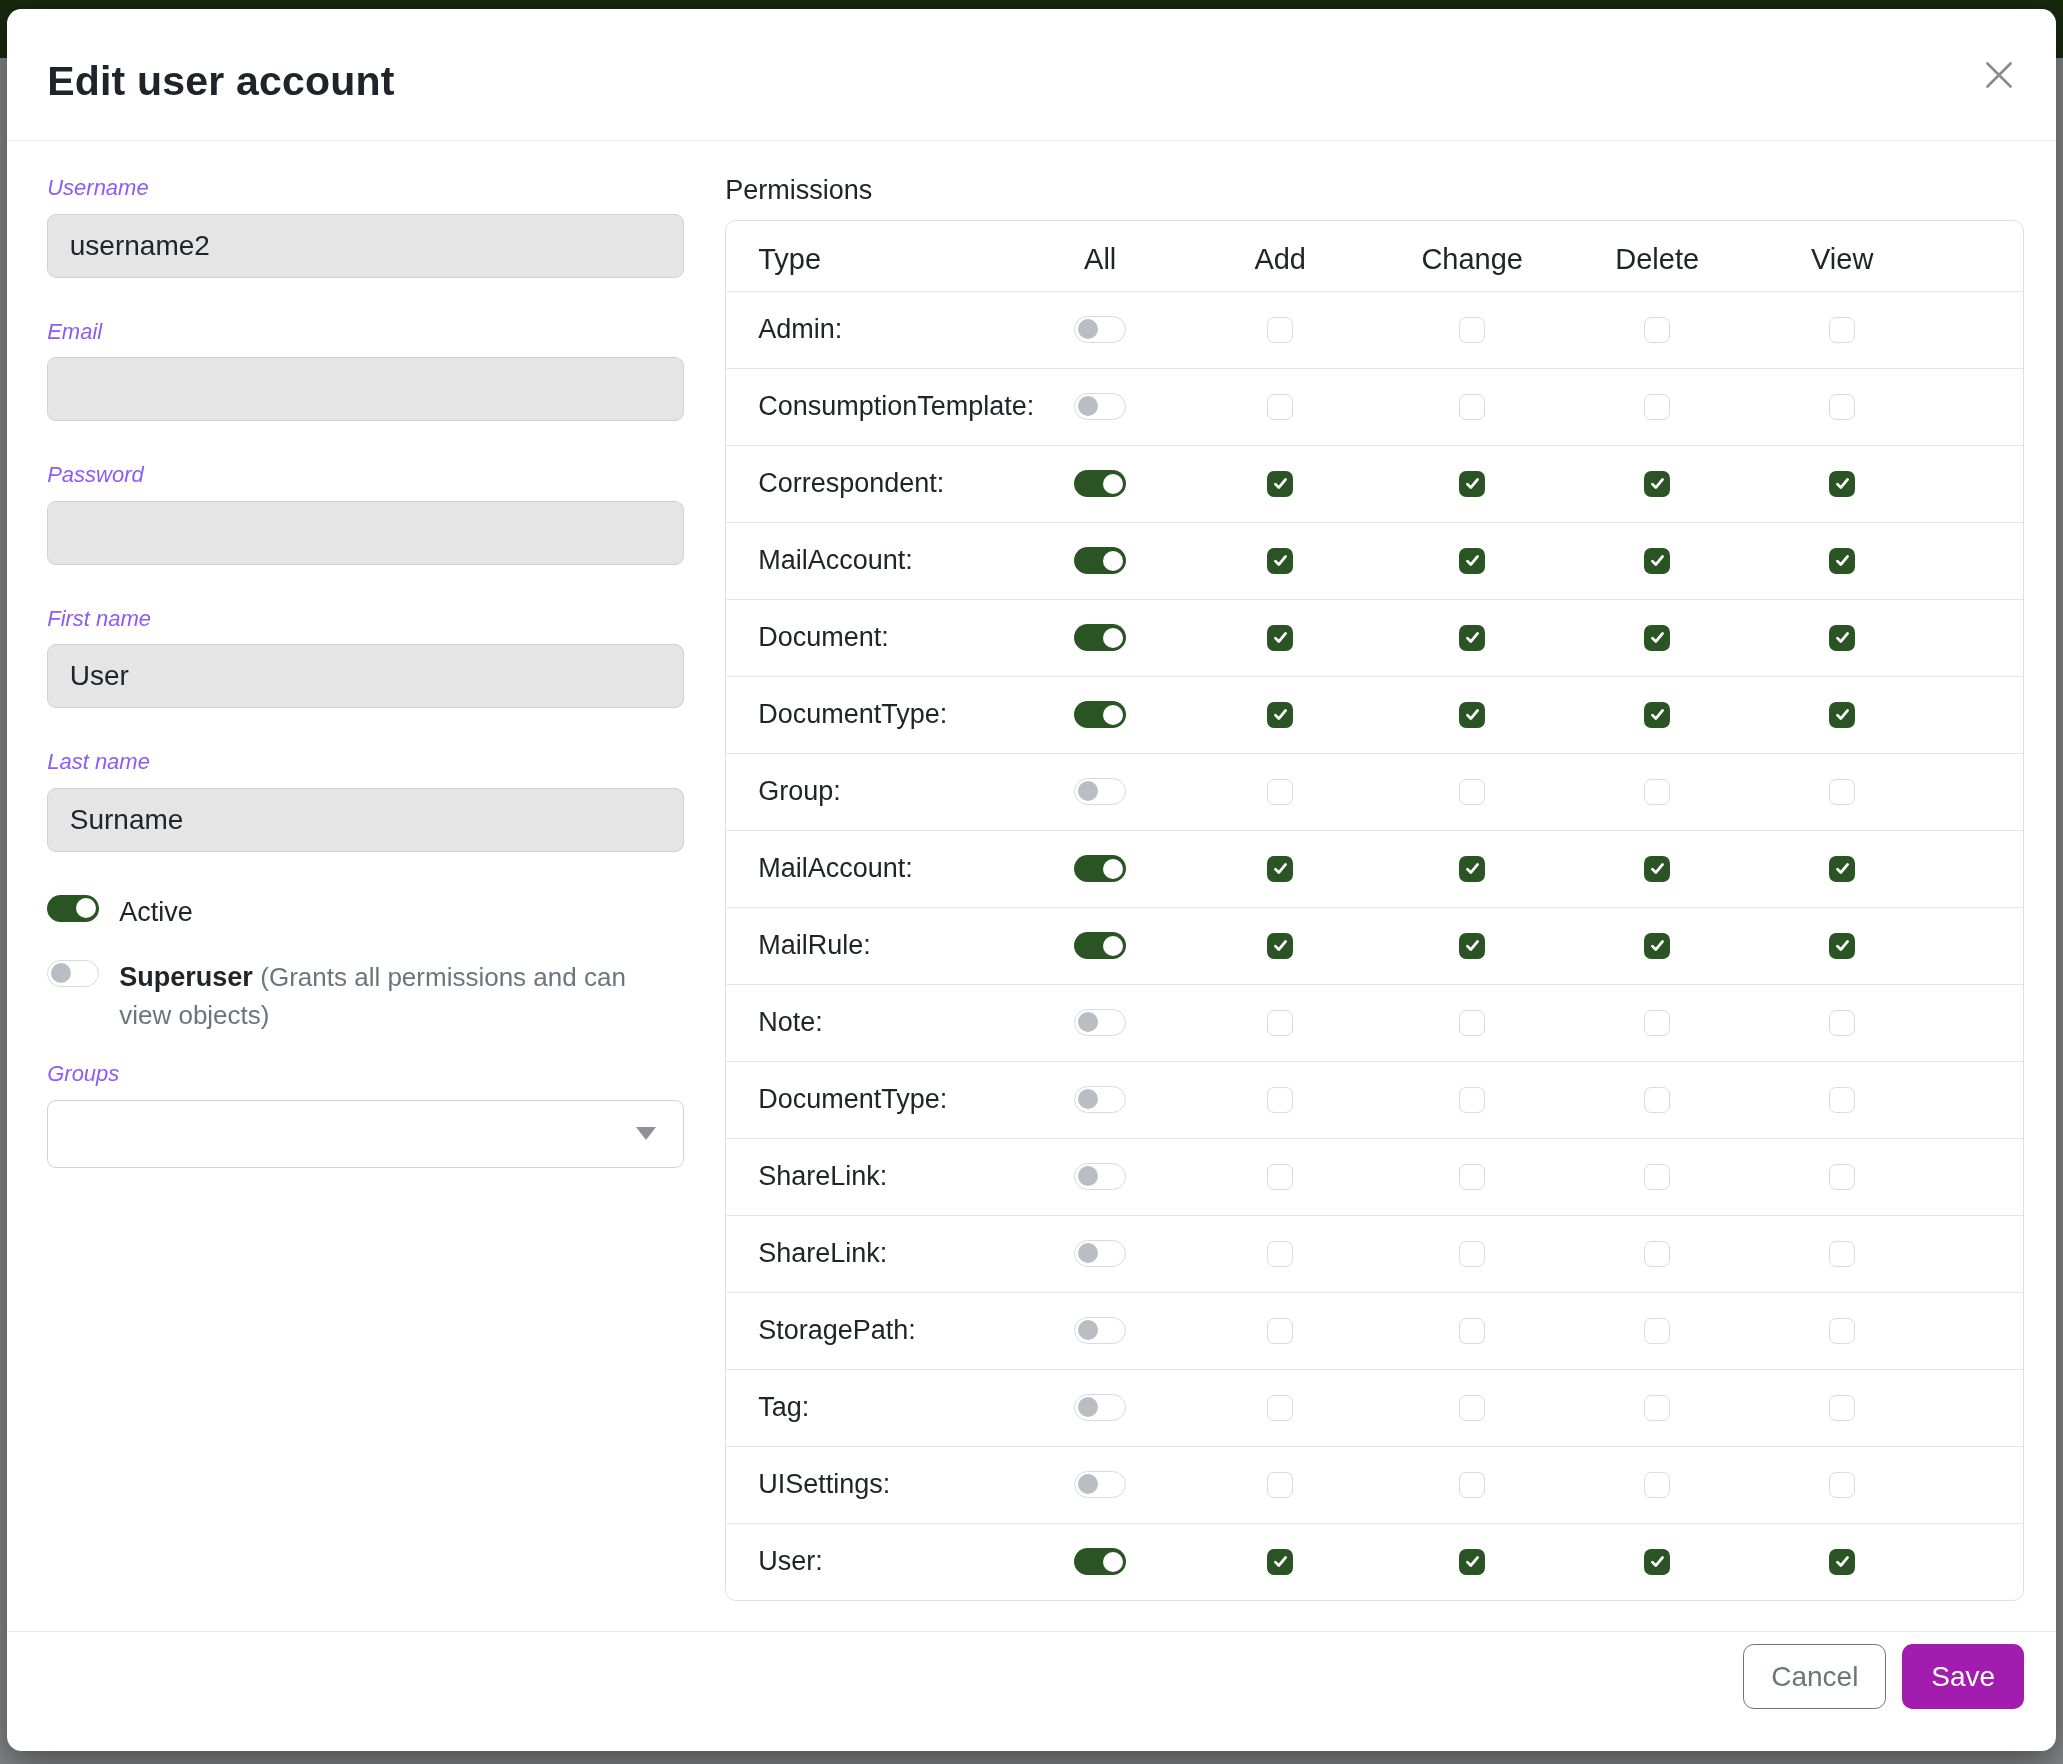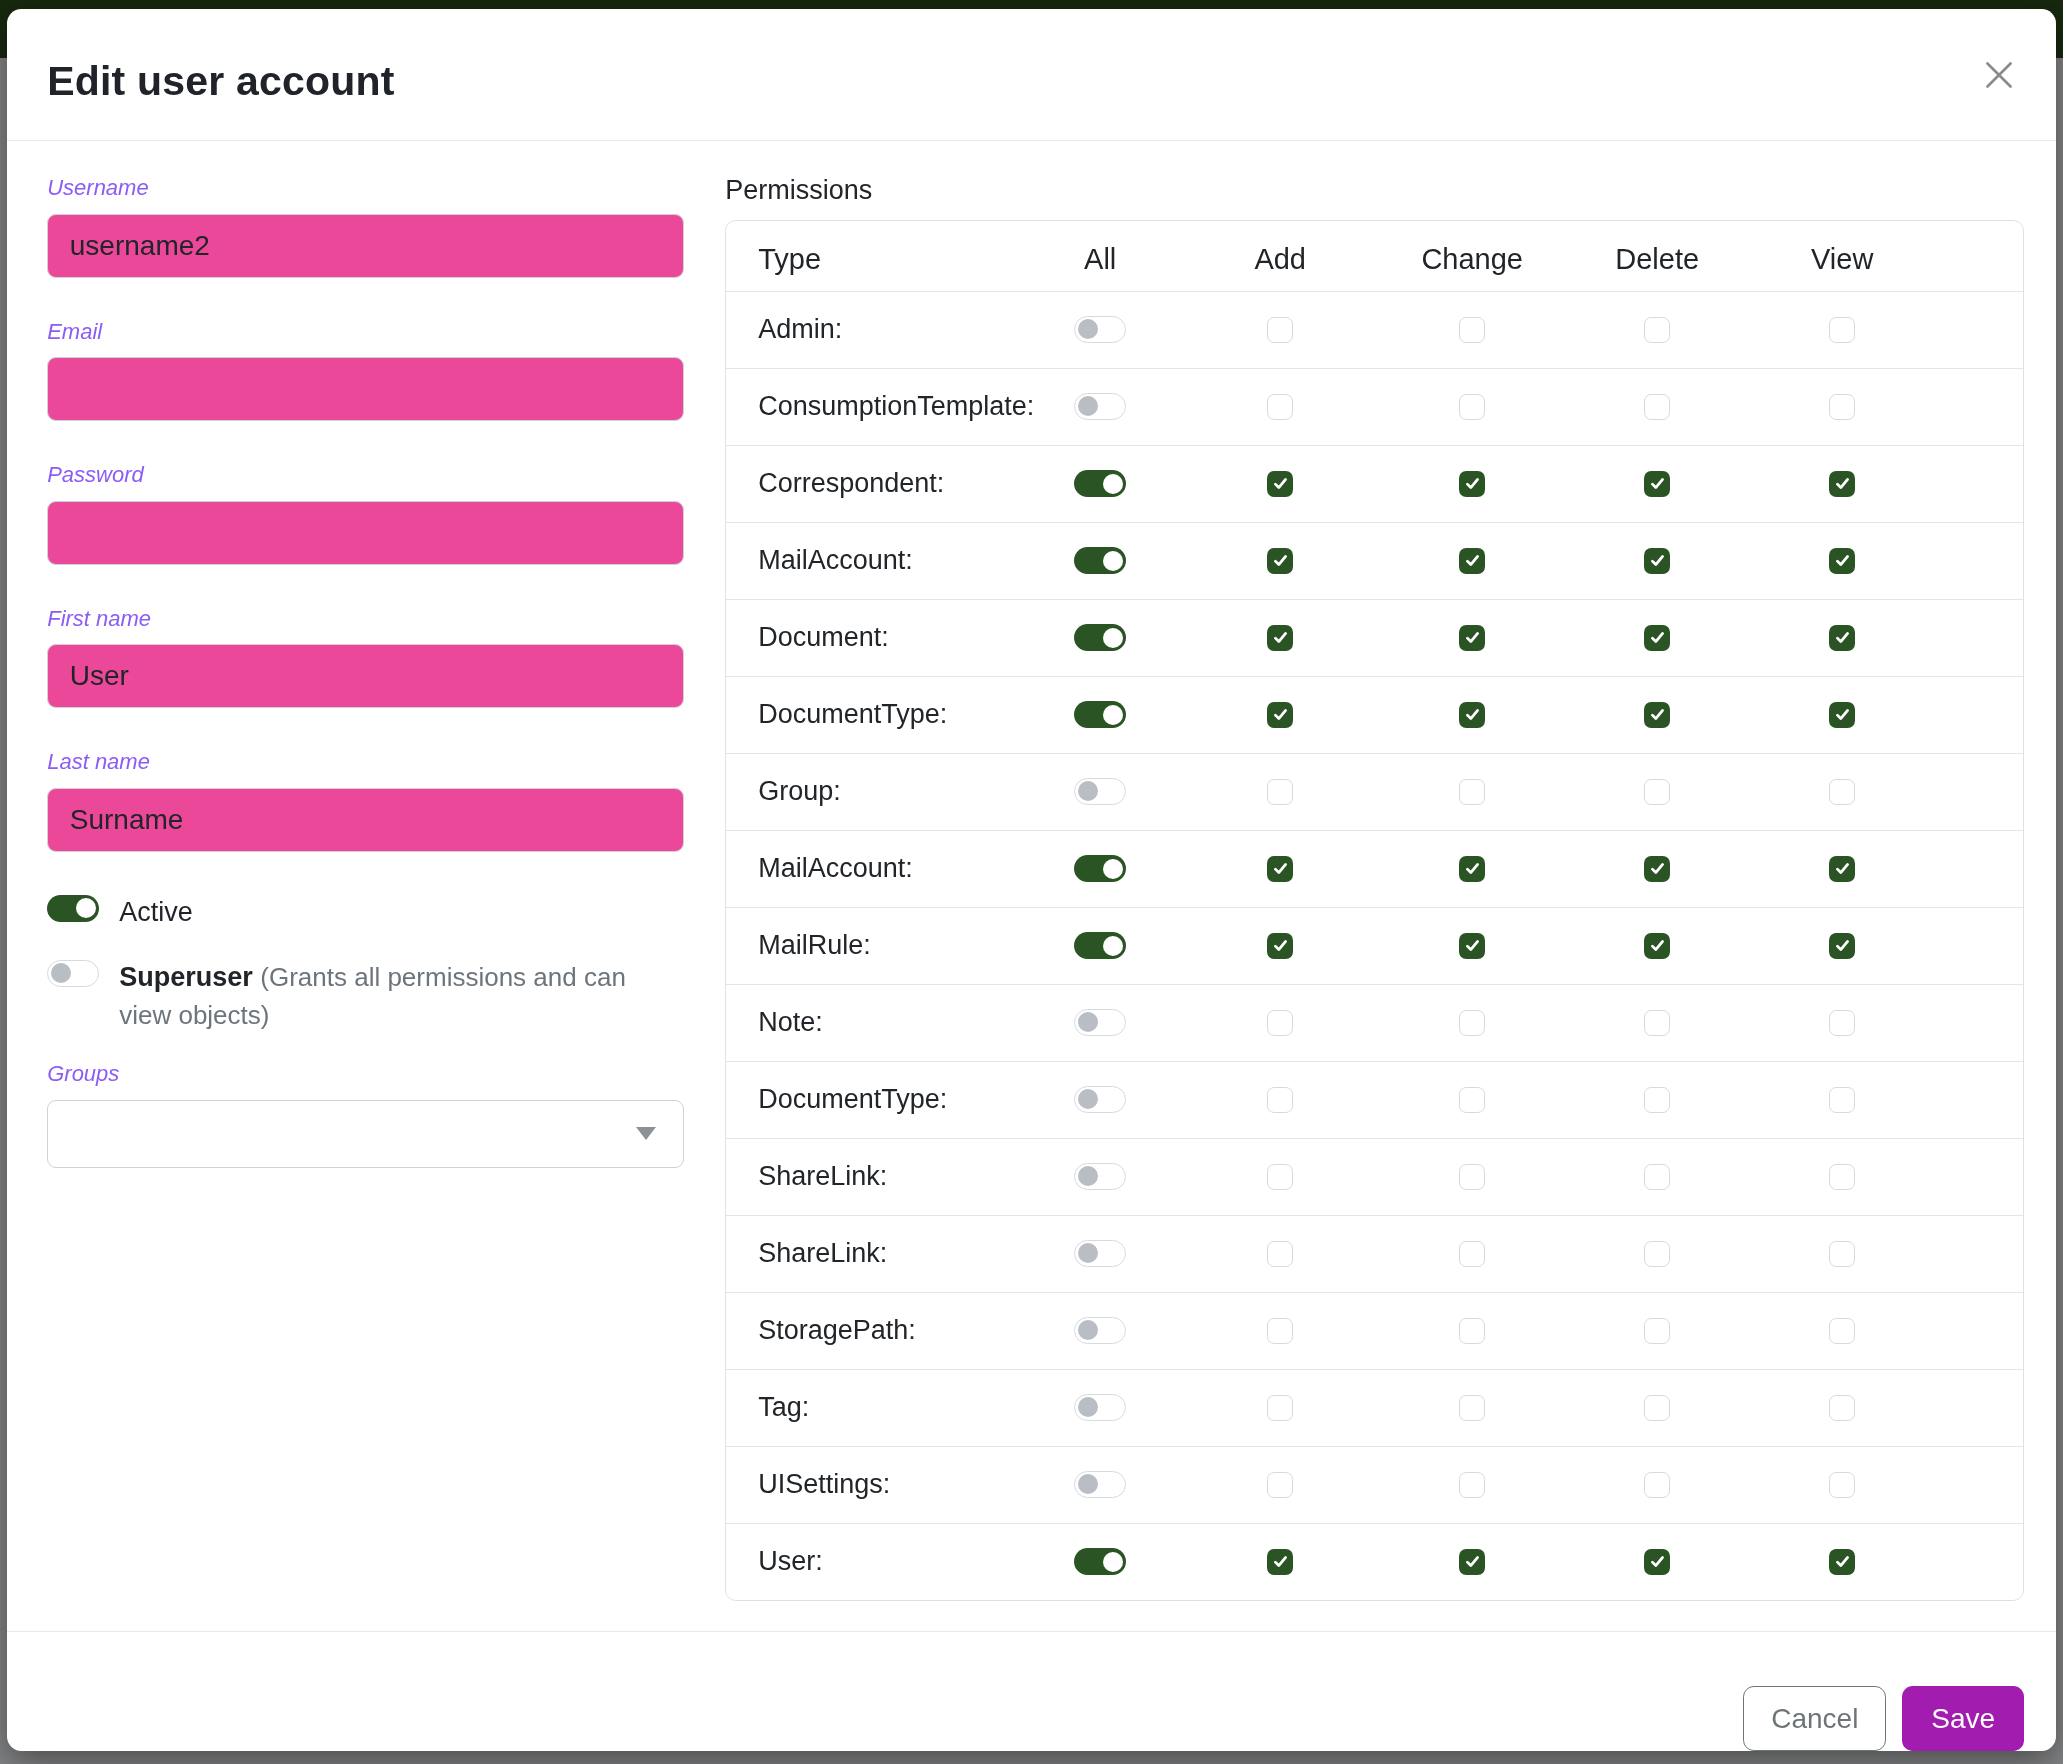"username2" .text-input { background: #ec4899 -> #e5e5e5 }
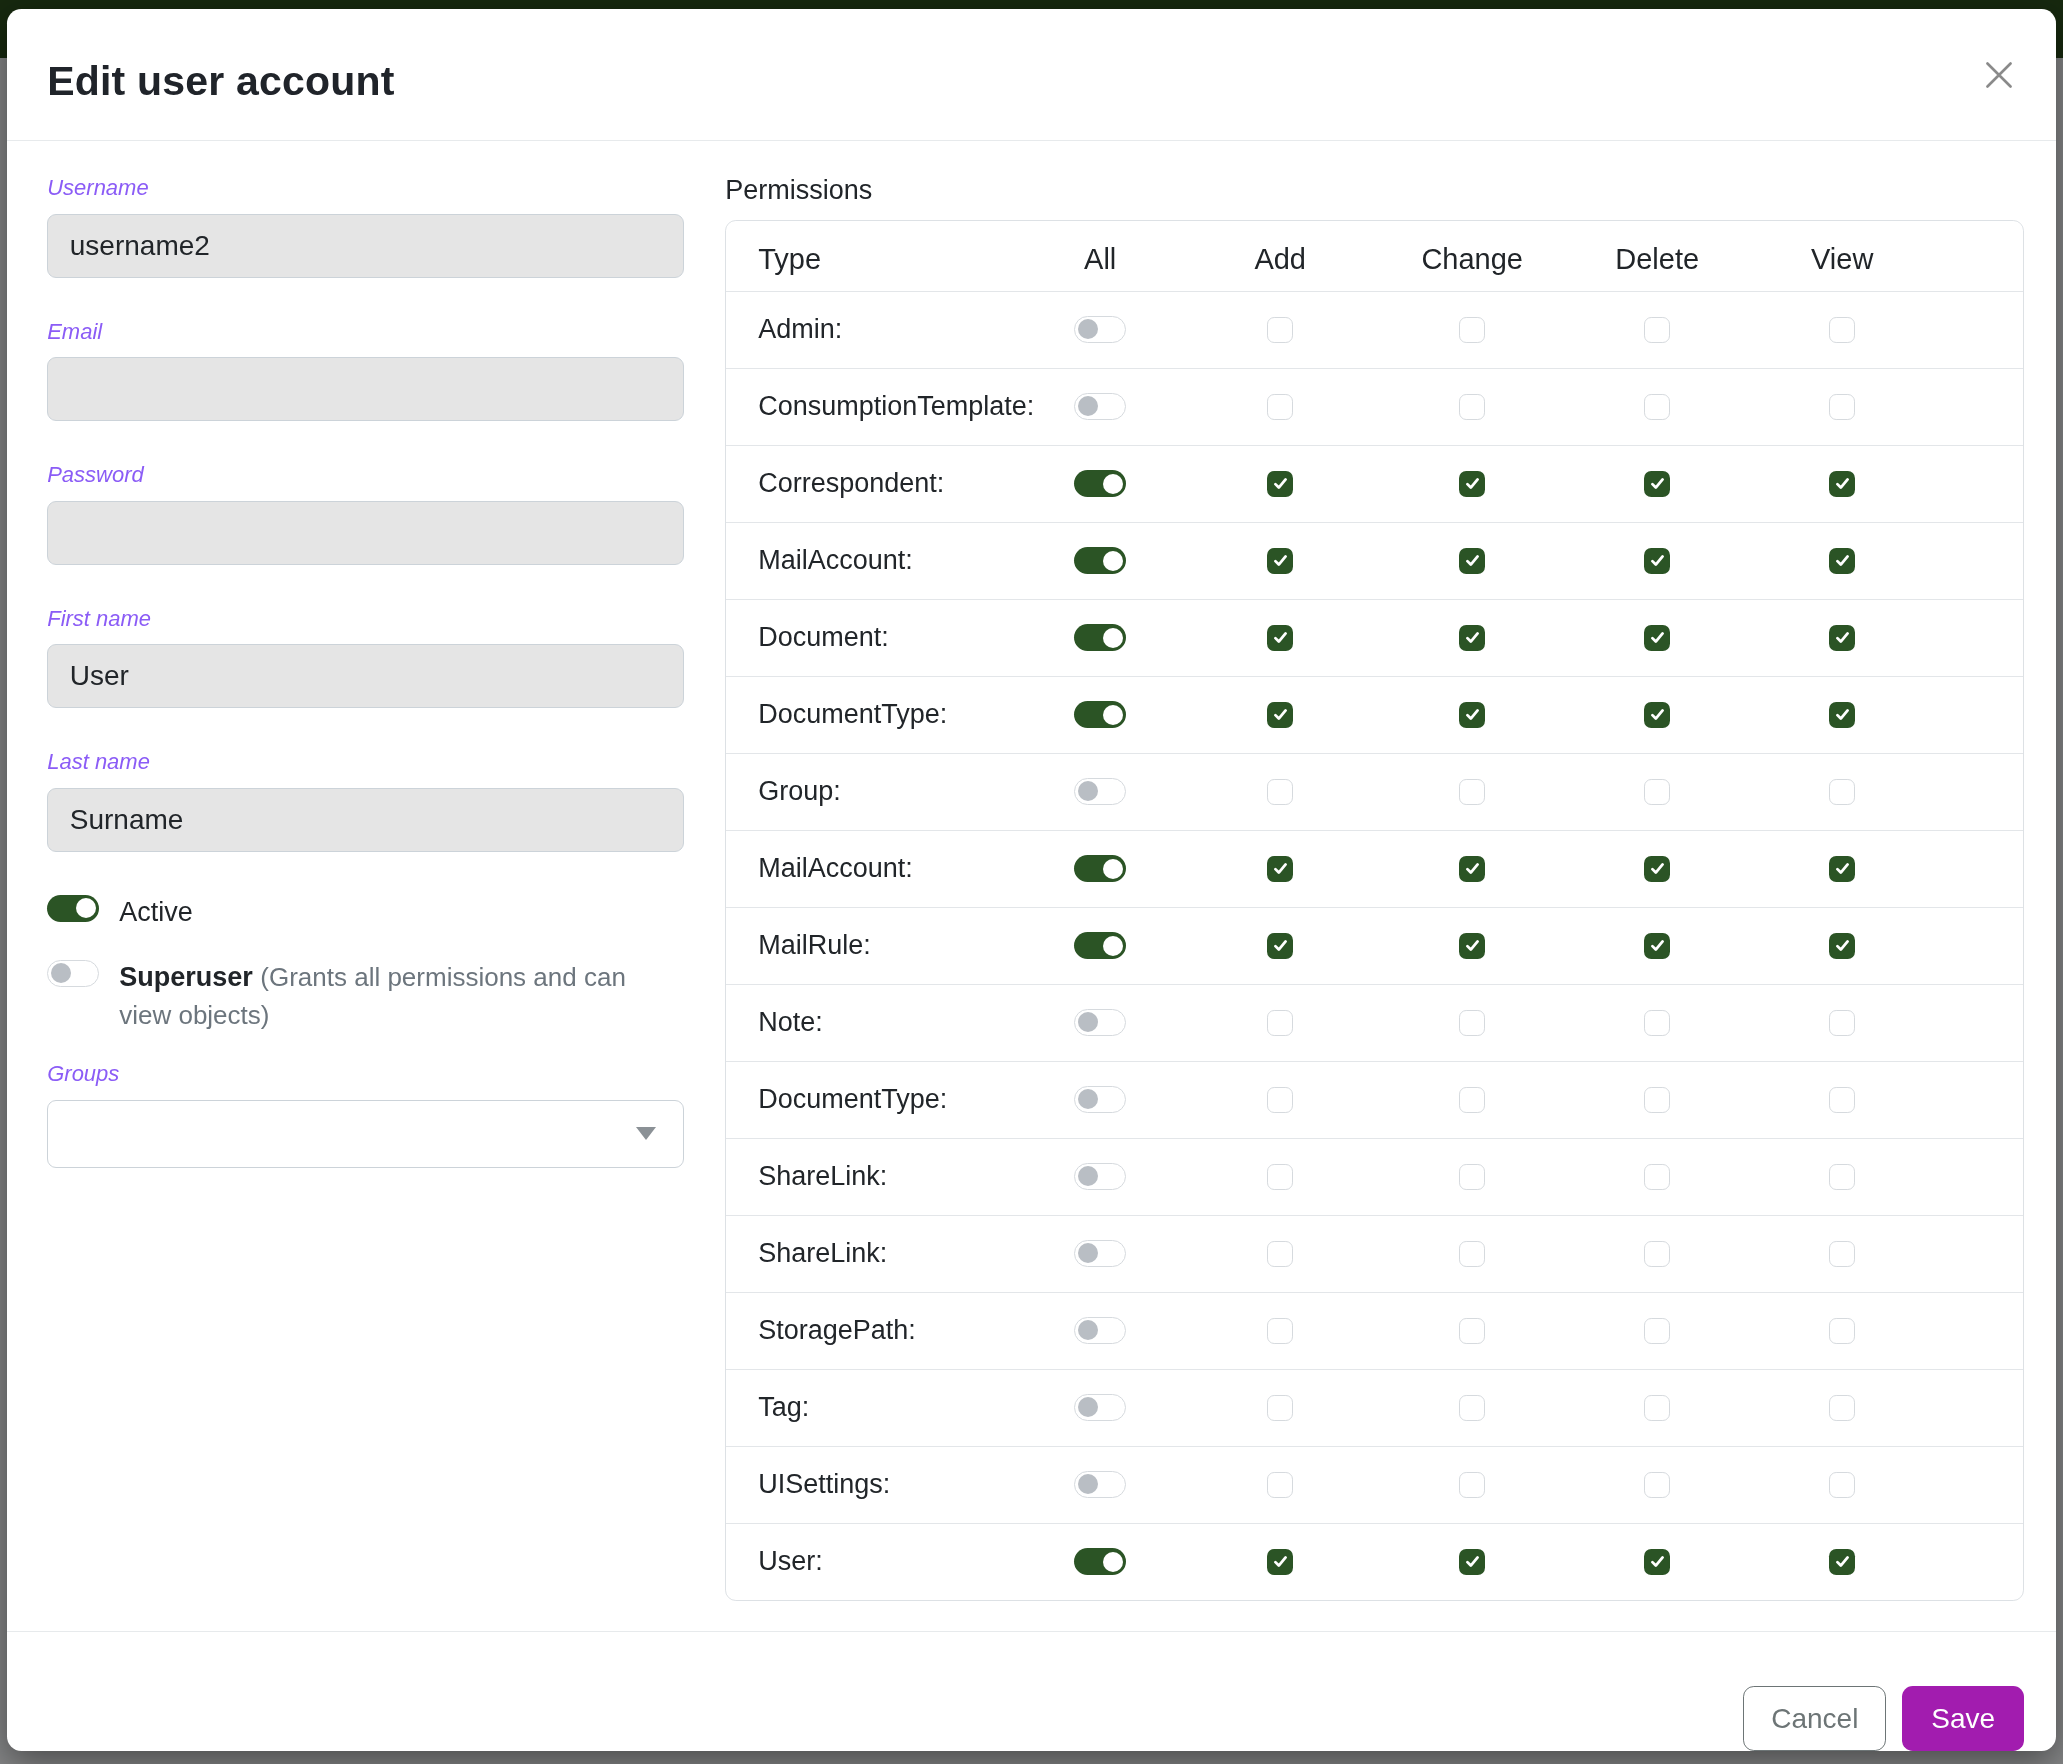"Cancel" .modal-footer { align-items: flex-end -> flex-start; padding: 0 32px -> 12px 32px }
